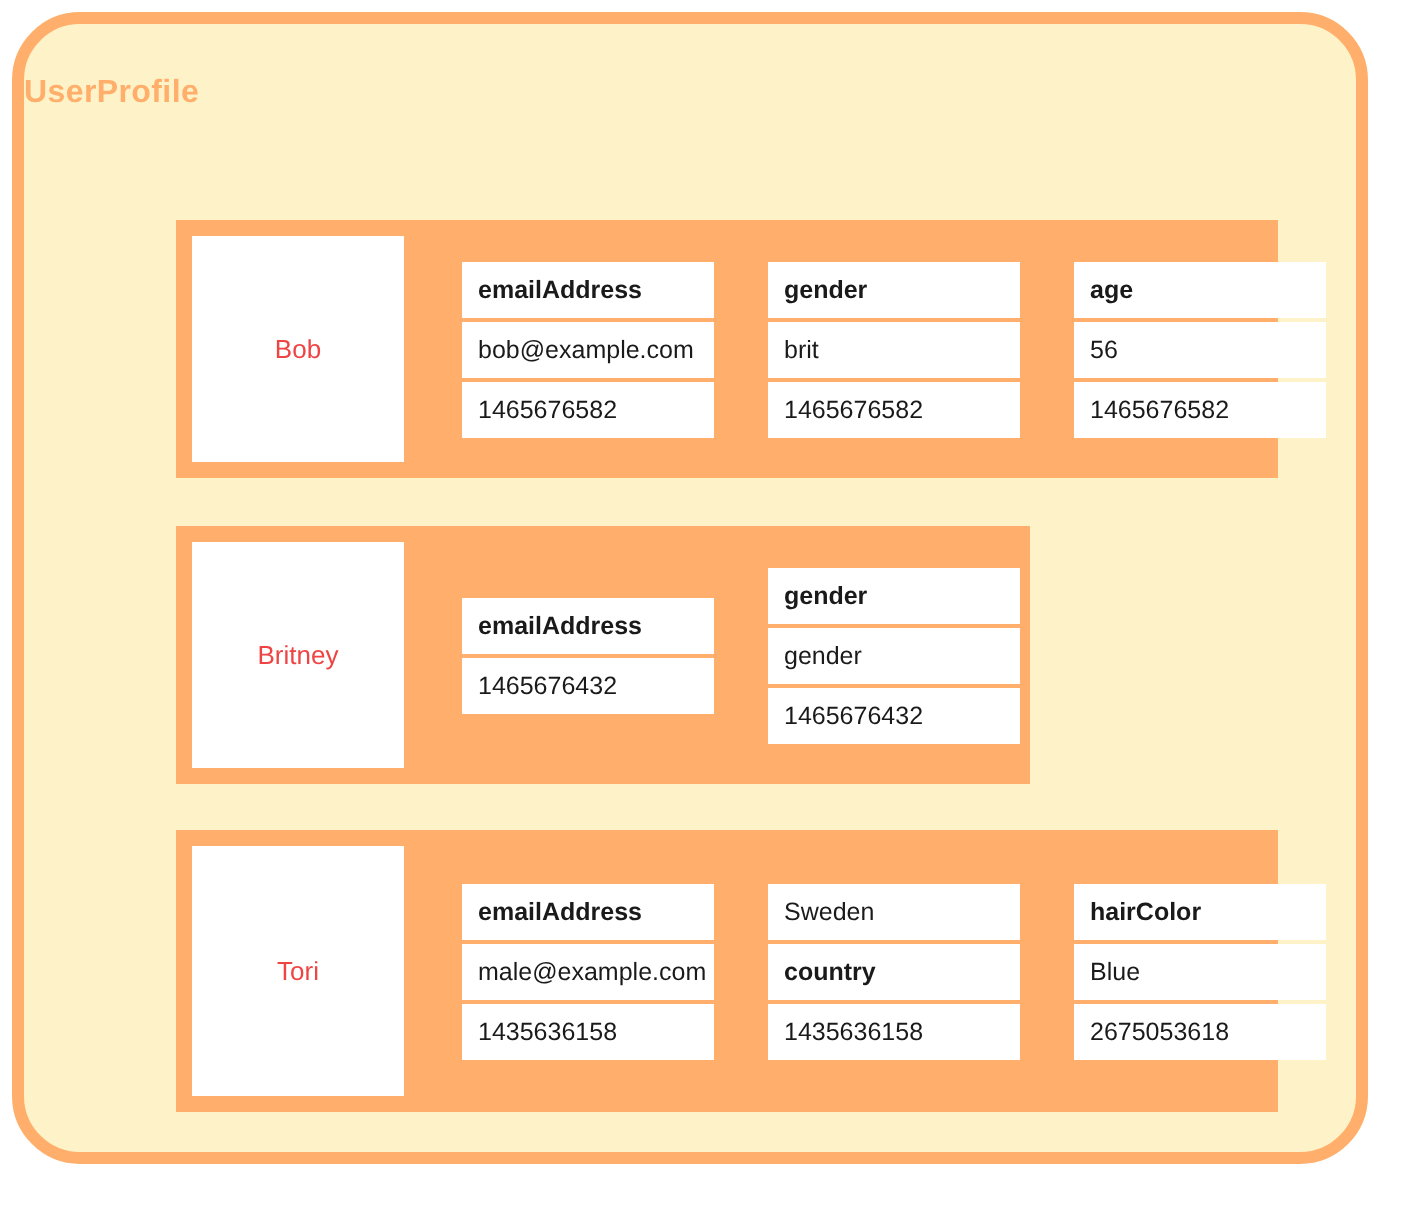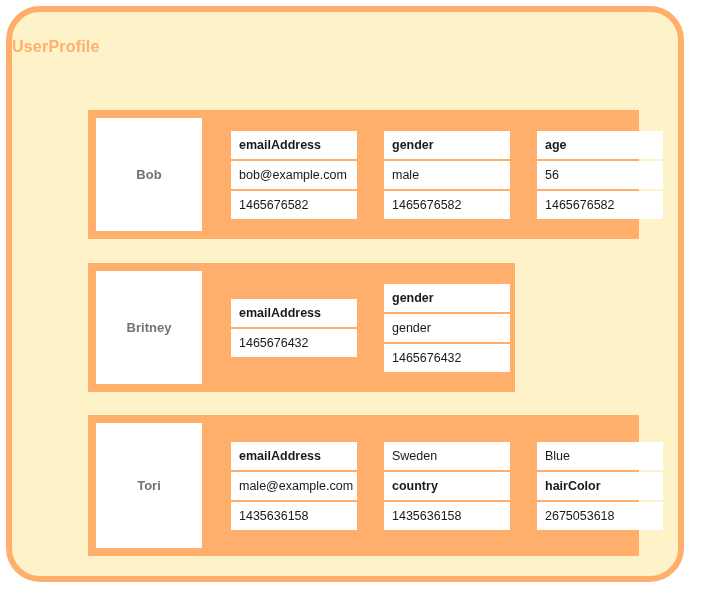"Bob" .row-name-box { color: #737373 -> #ef4444; font-weight: bold -> normal }
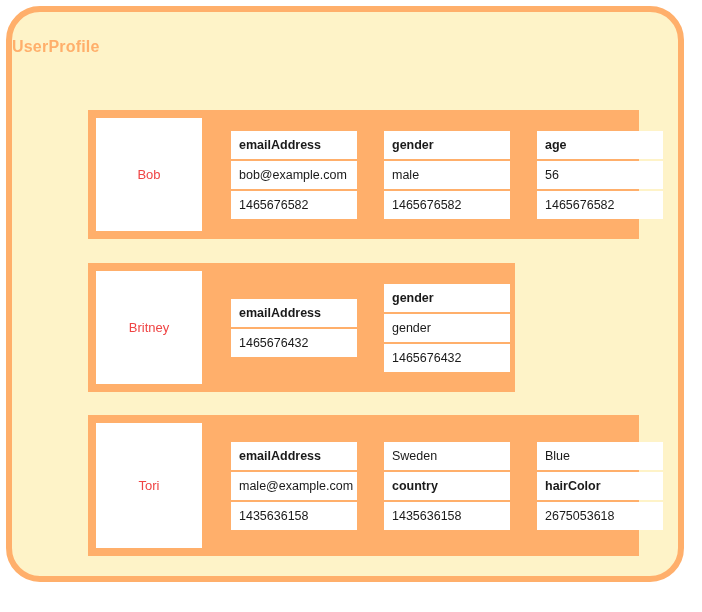"male" div.field-cell { text: male -> brit }
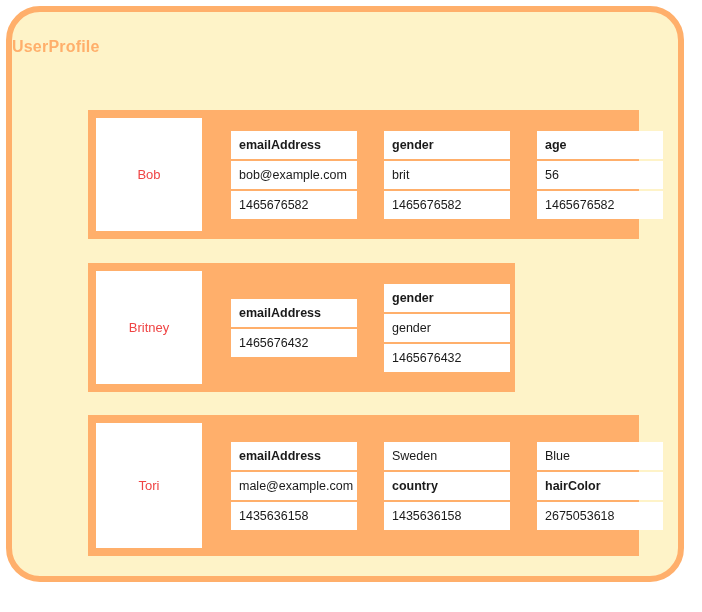"Blue" div.field-cell { order: before "hairColor" -> after "hairColor" }
